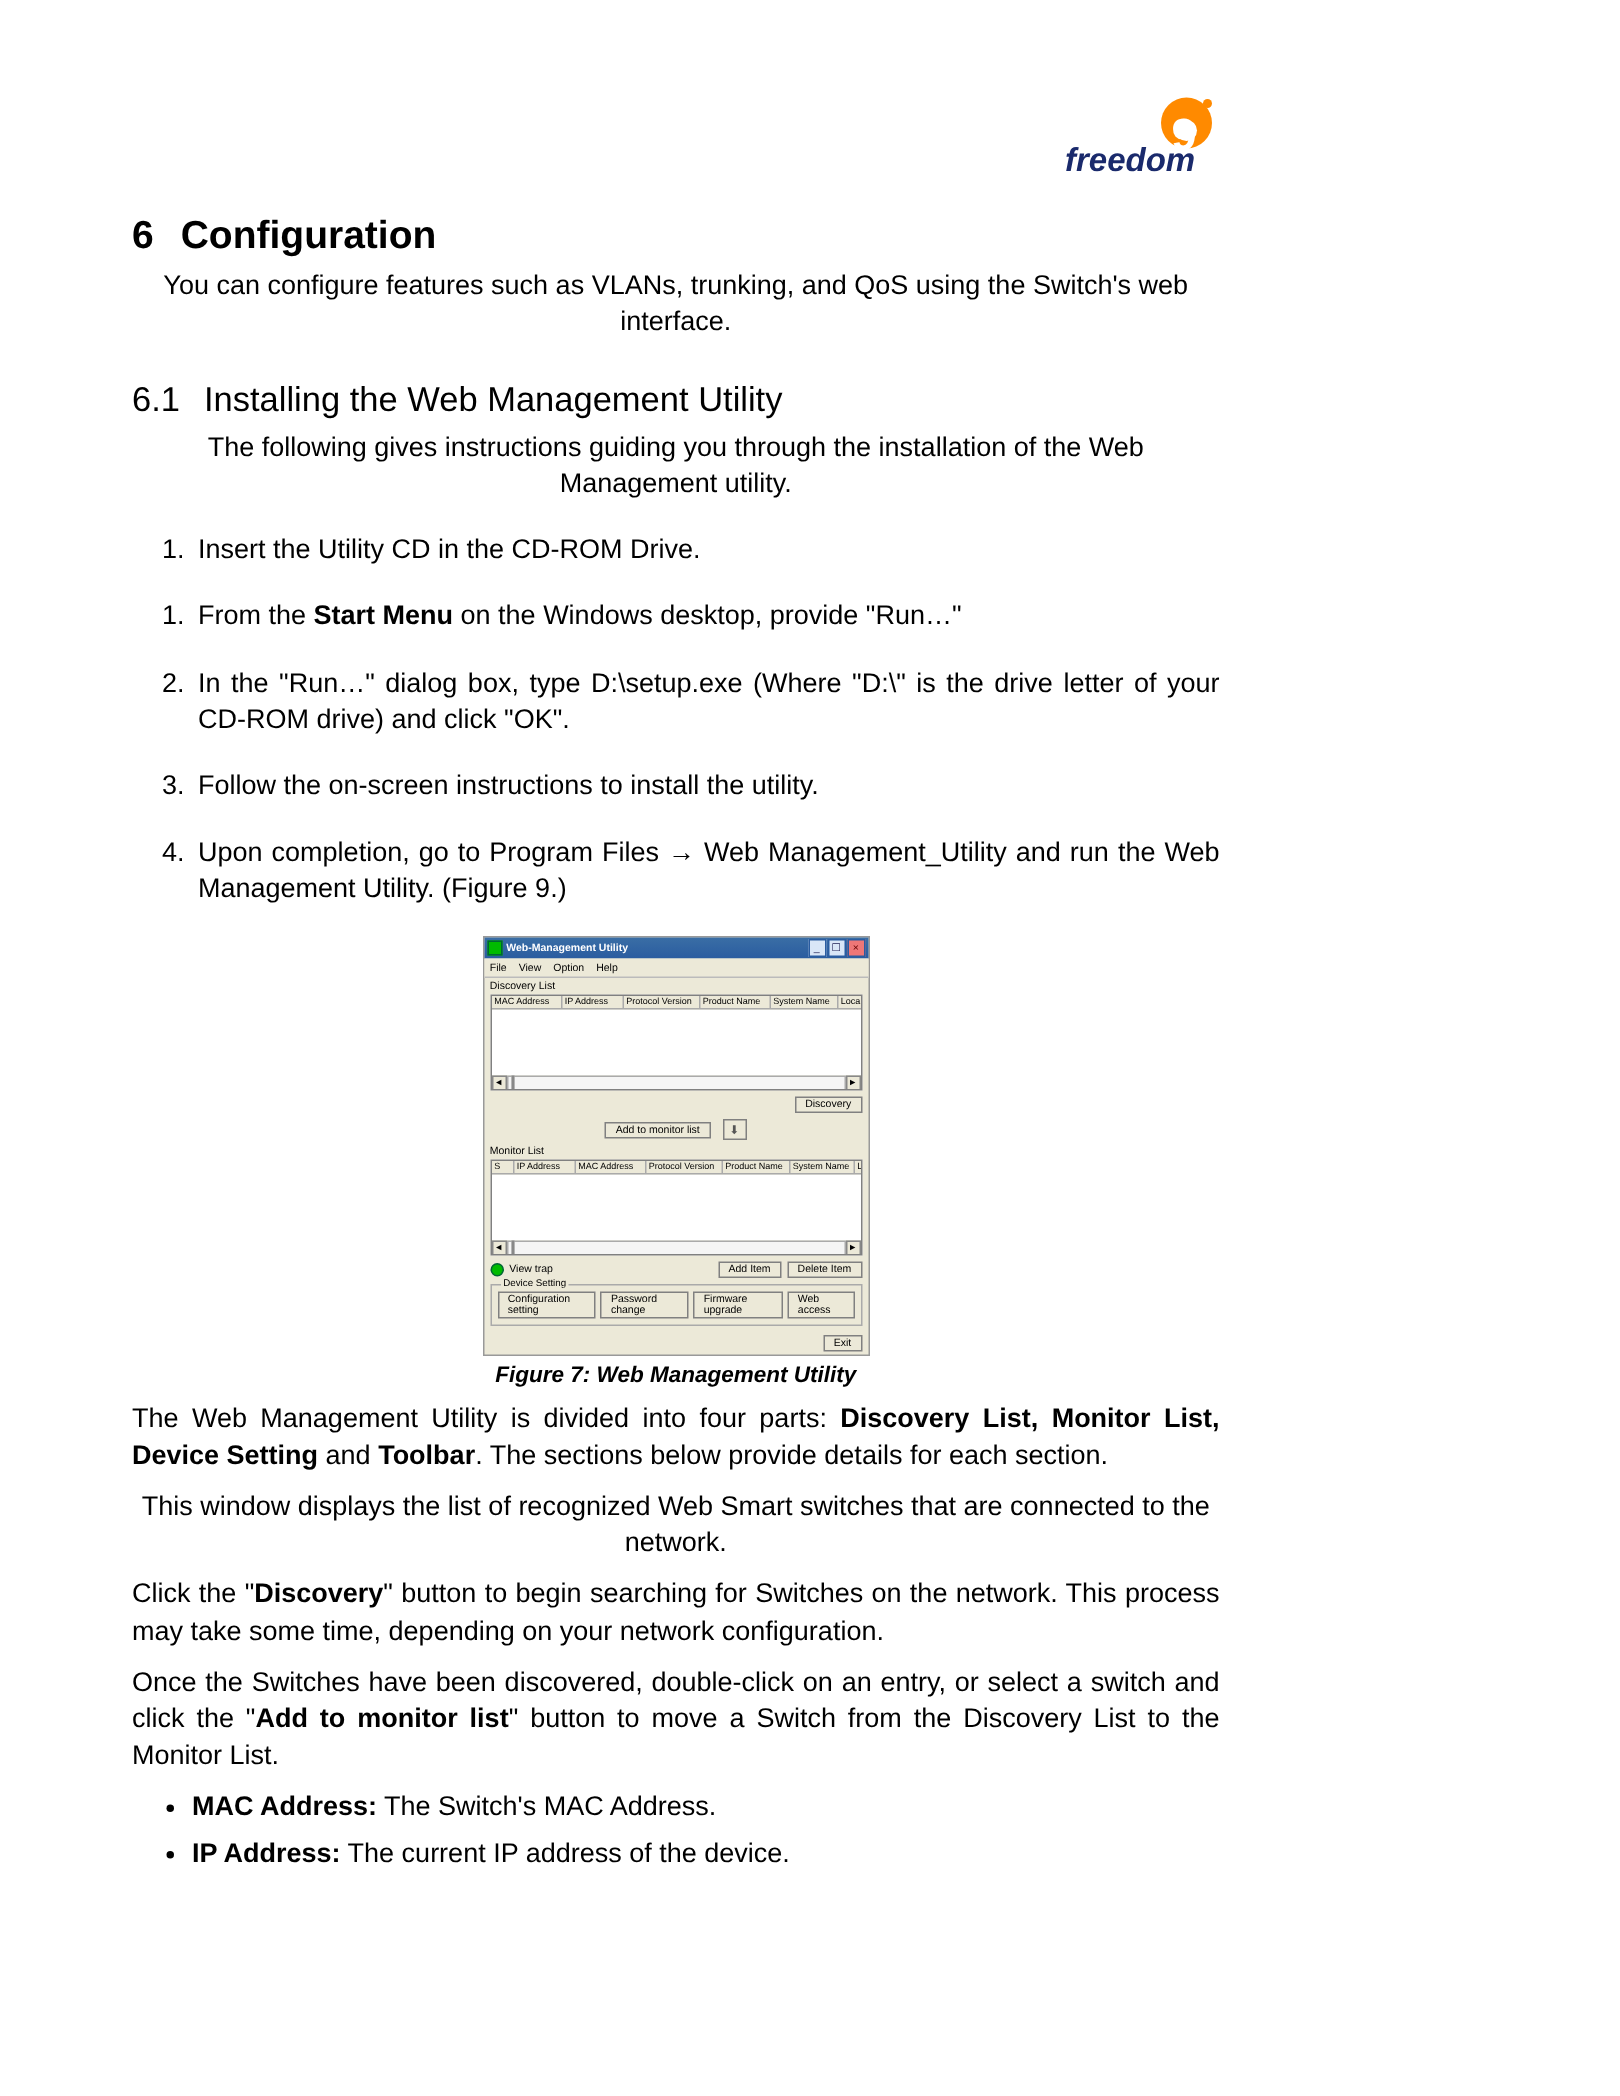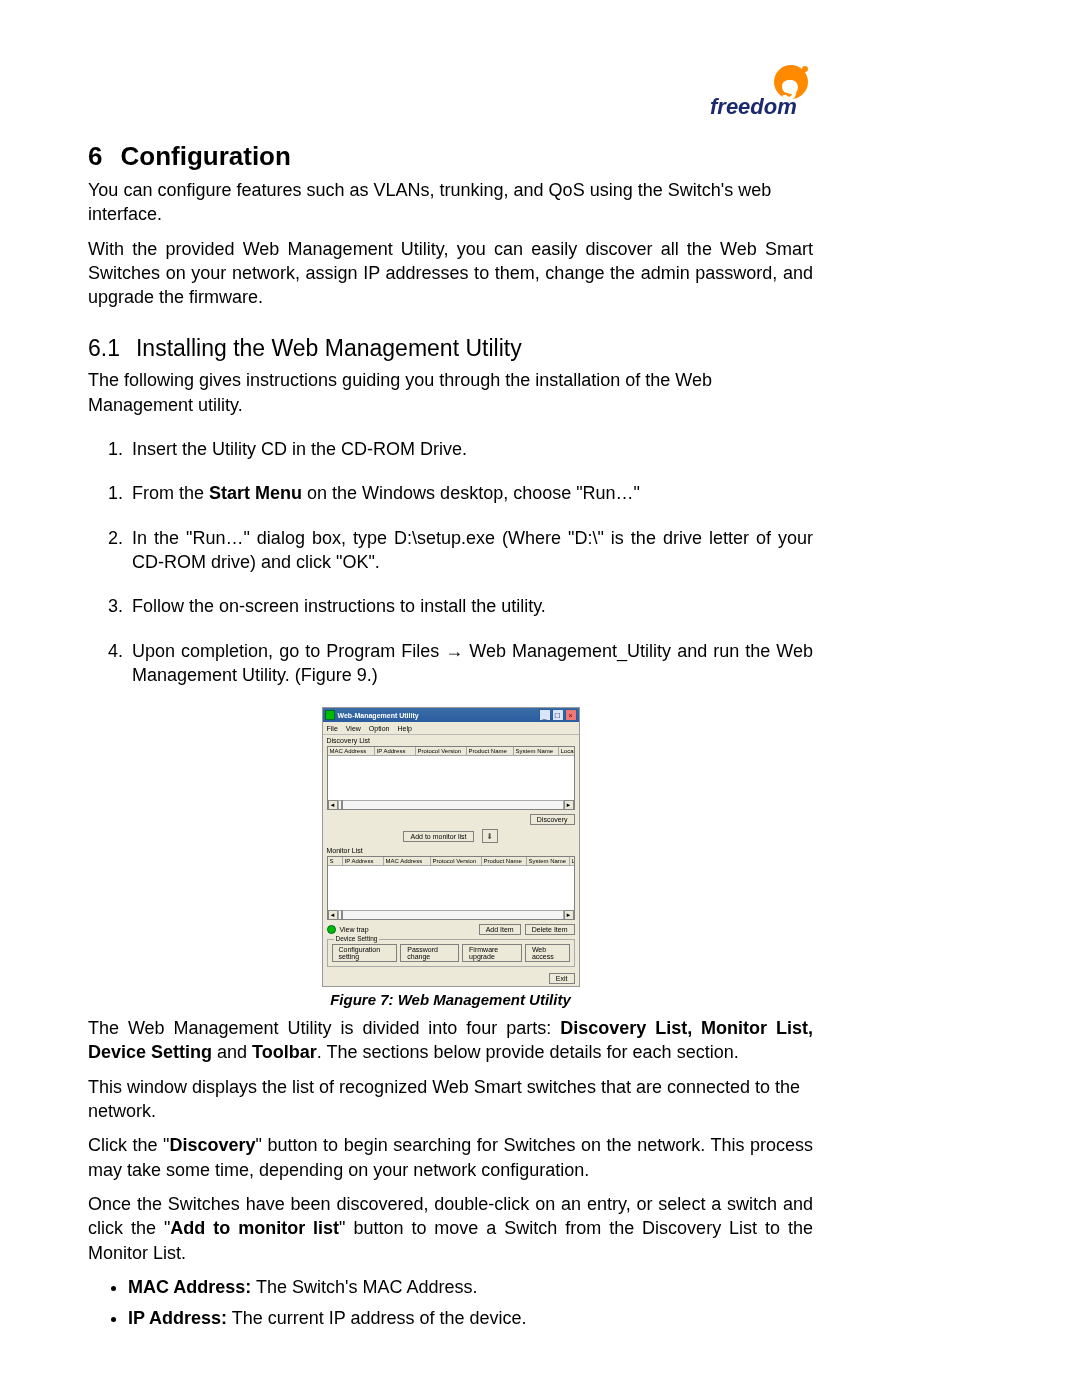"You can configure features such" p.body.nojust { text-align: left -> center }
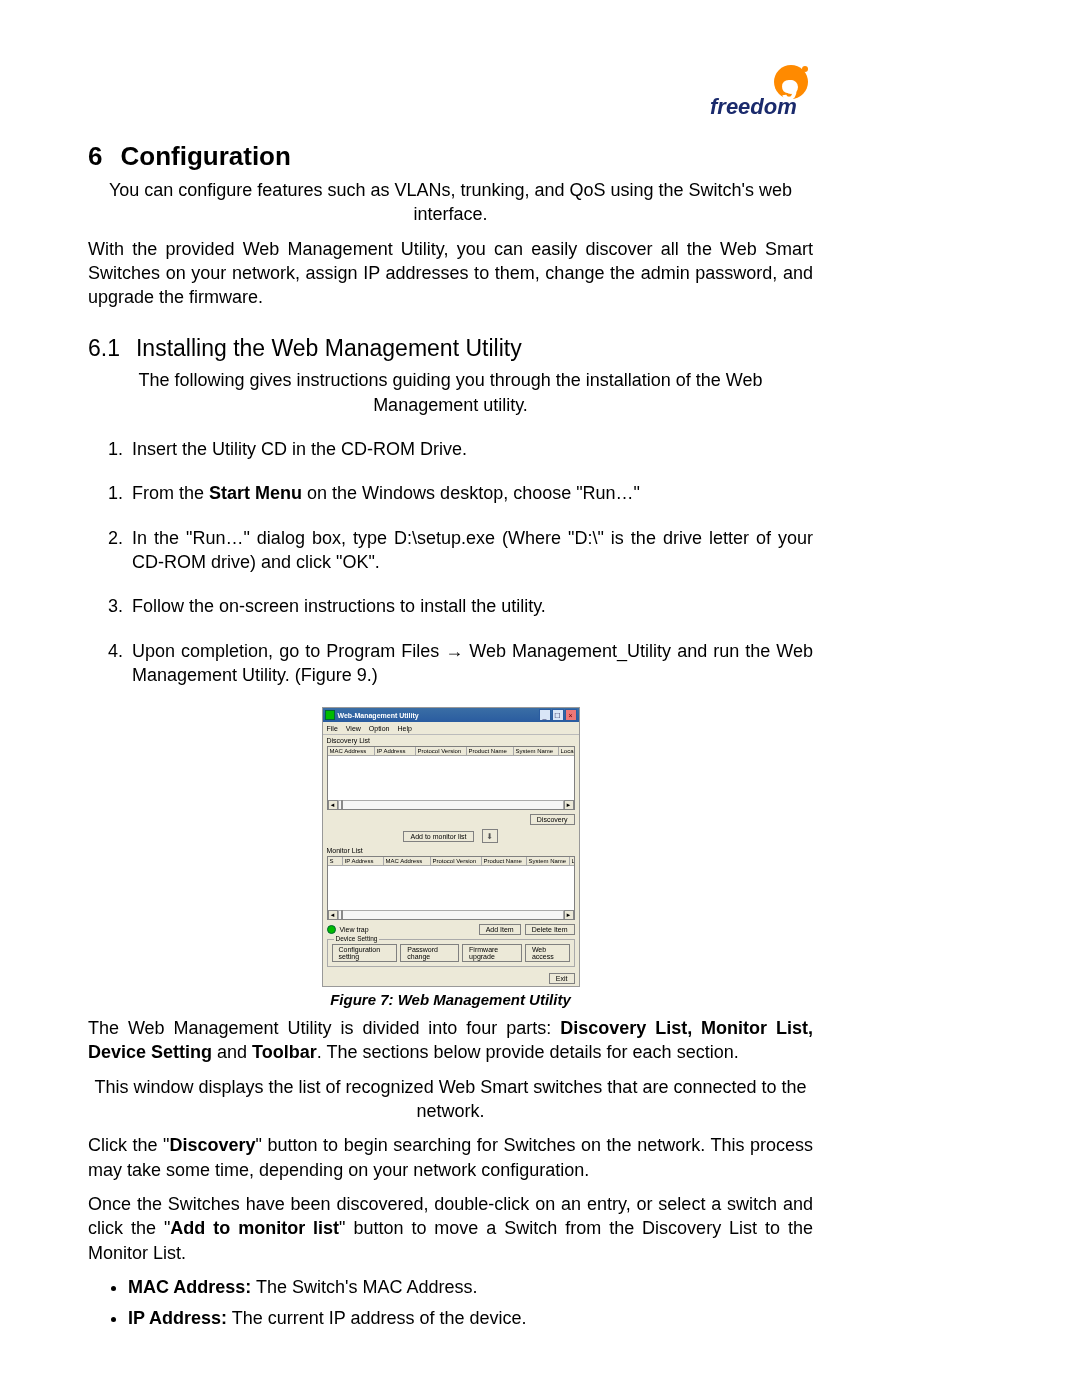"With the provided Web Management" p.body { html: <p>With the provided Web Management Utility, you can easily discover all the Web Smart Switches on your network, assign IP addresses to them, change the admin password, and upgrade the firmware.</p> -> none }
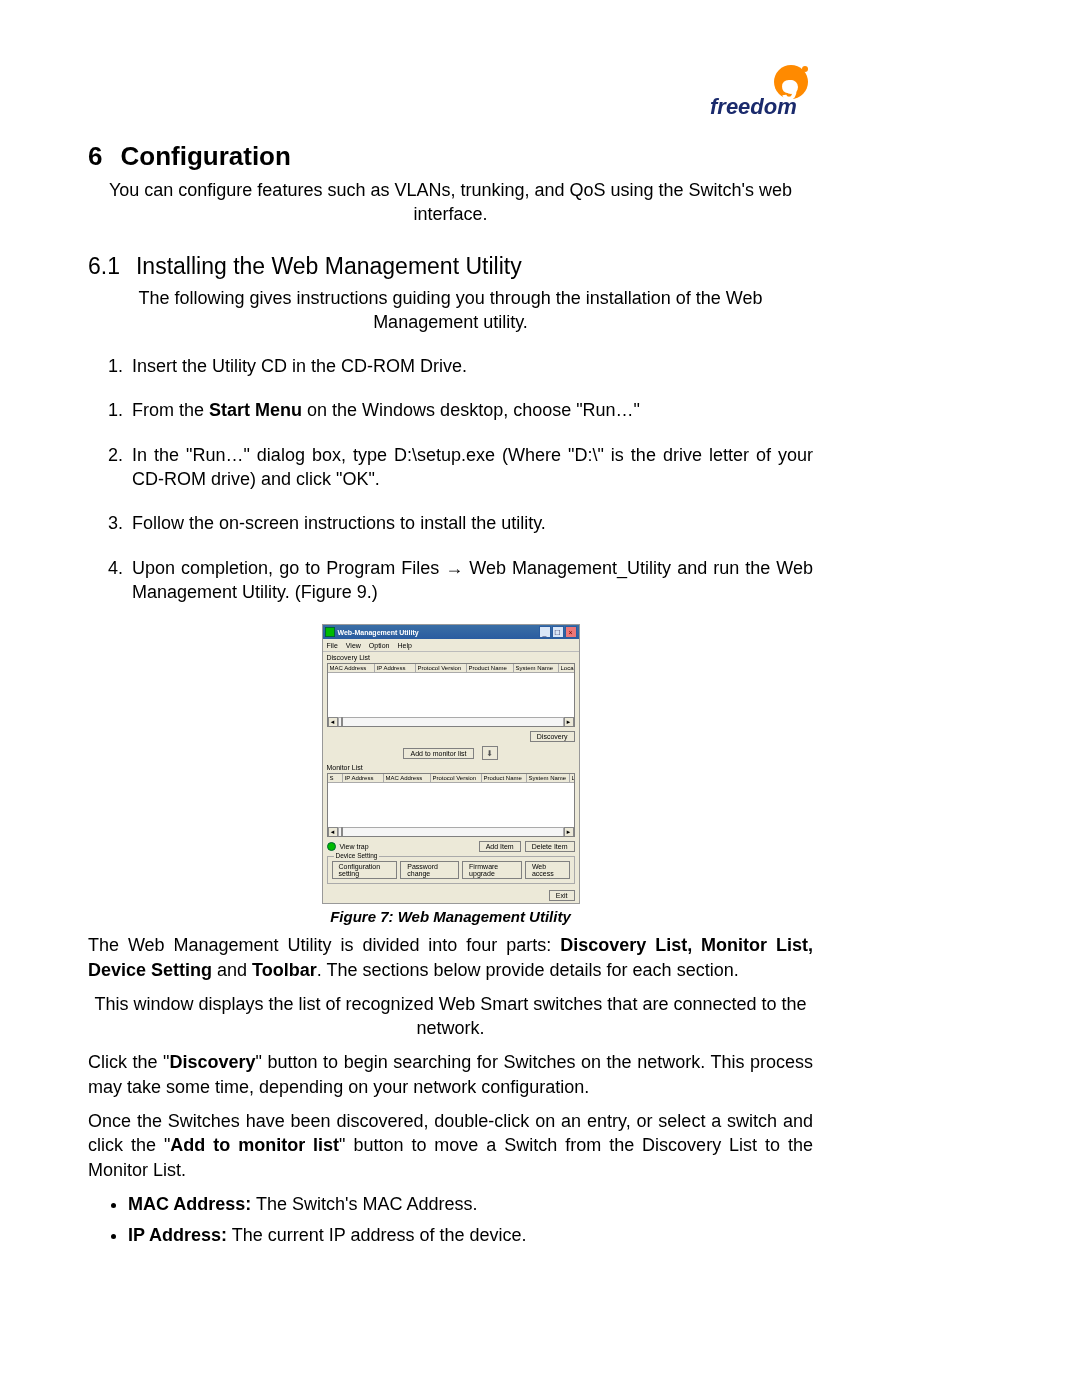"on the Windows desktop, choose" span { text: choose -> provide }
